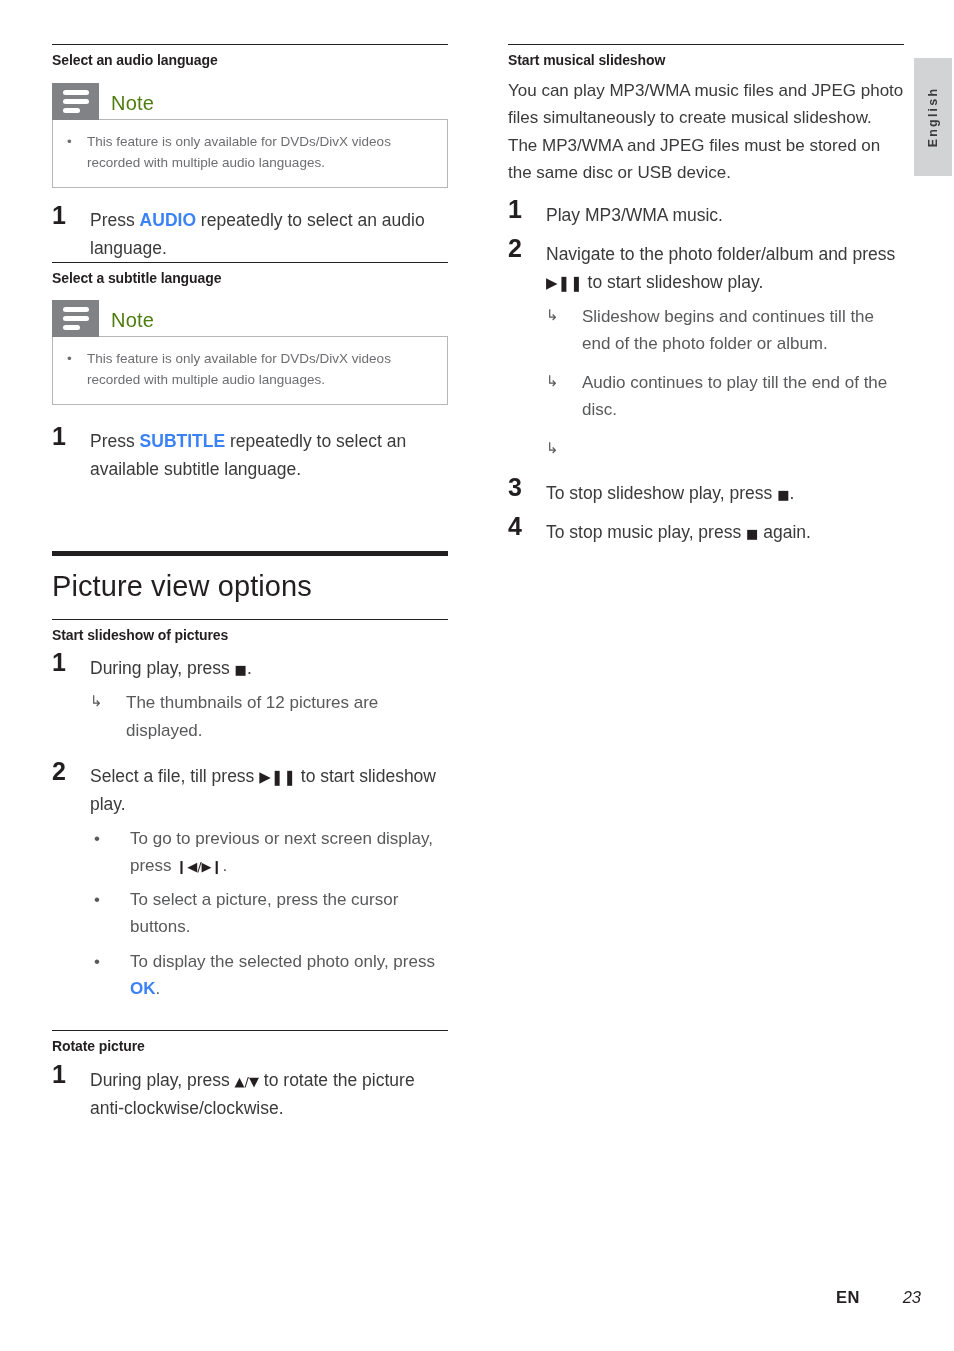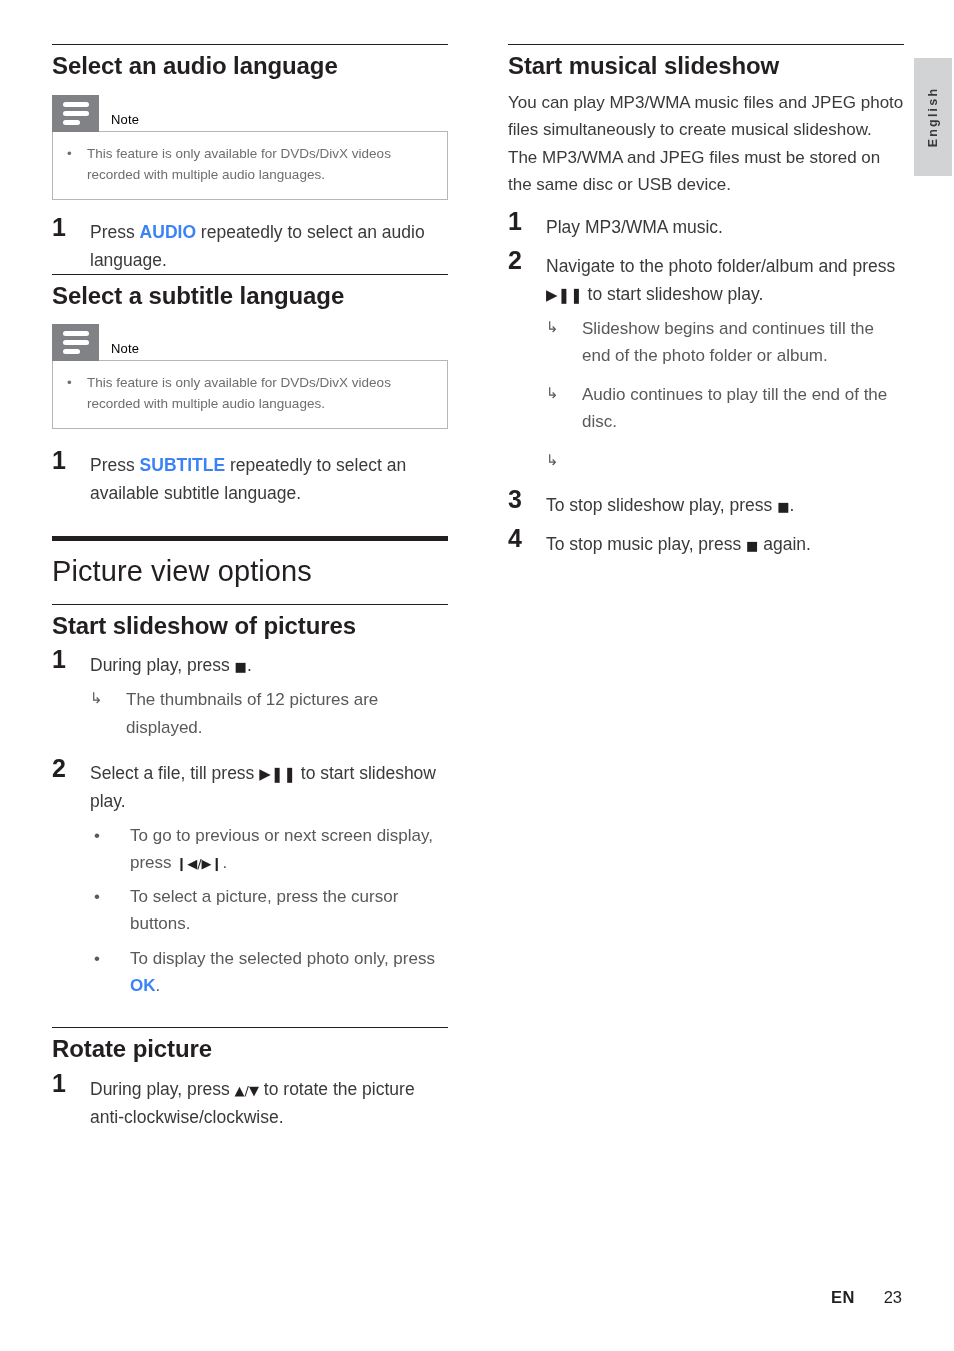"Select an audio language" h2.h2 { font-size: 24px -> 14px }
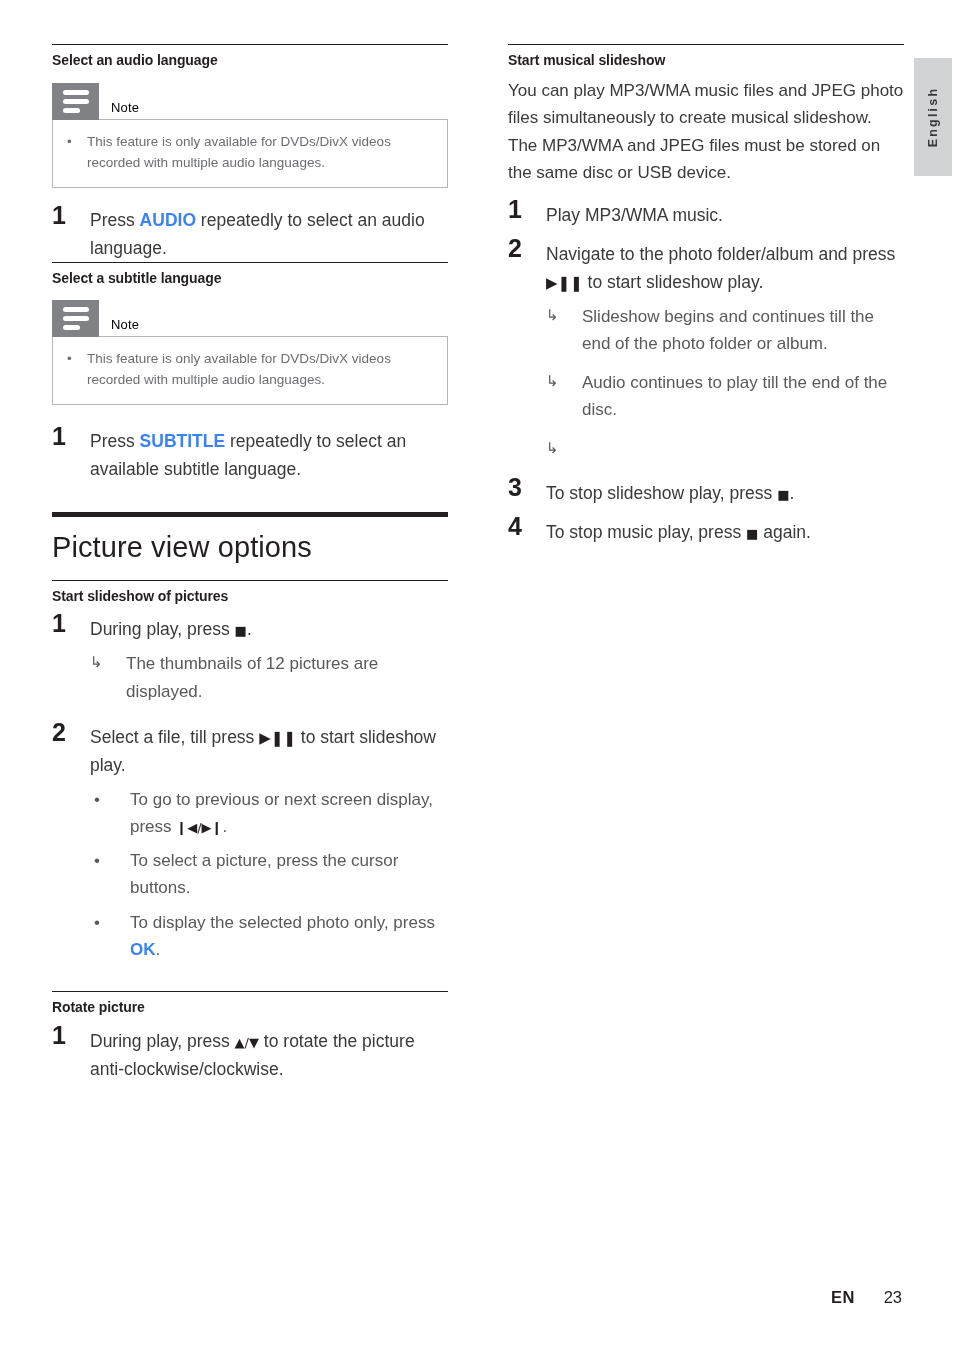"Note" .note-title { color: #000000 -> #4d7c0f; font-size: 13px -> 20px }
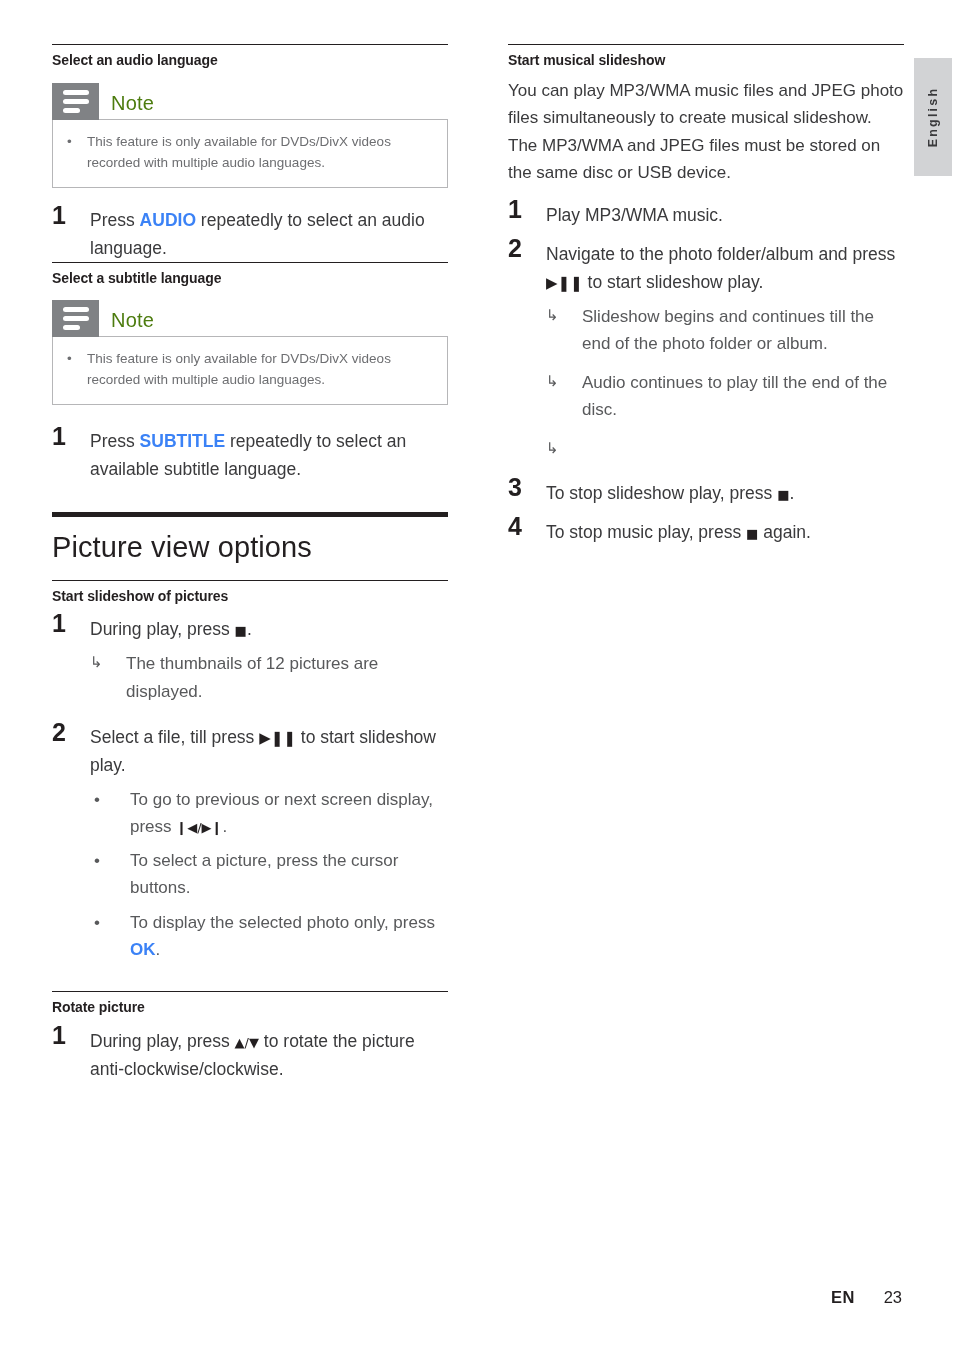"Picture view options" div { margin-top: 29px -> 68px }
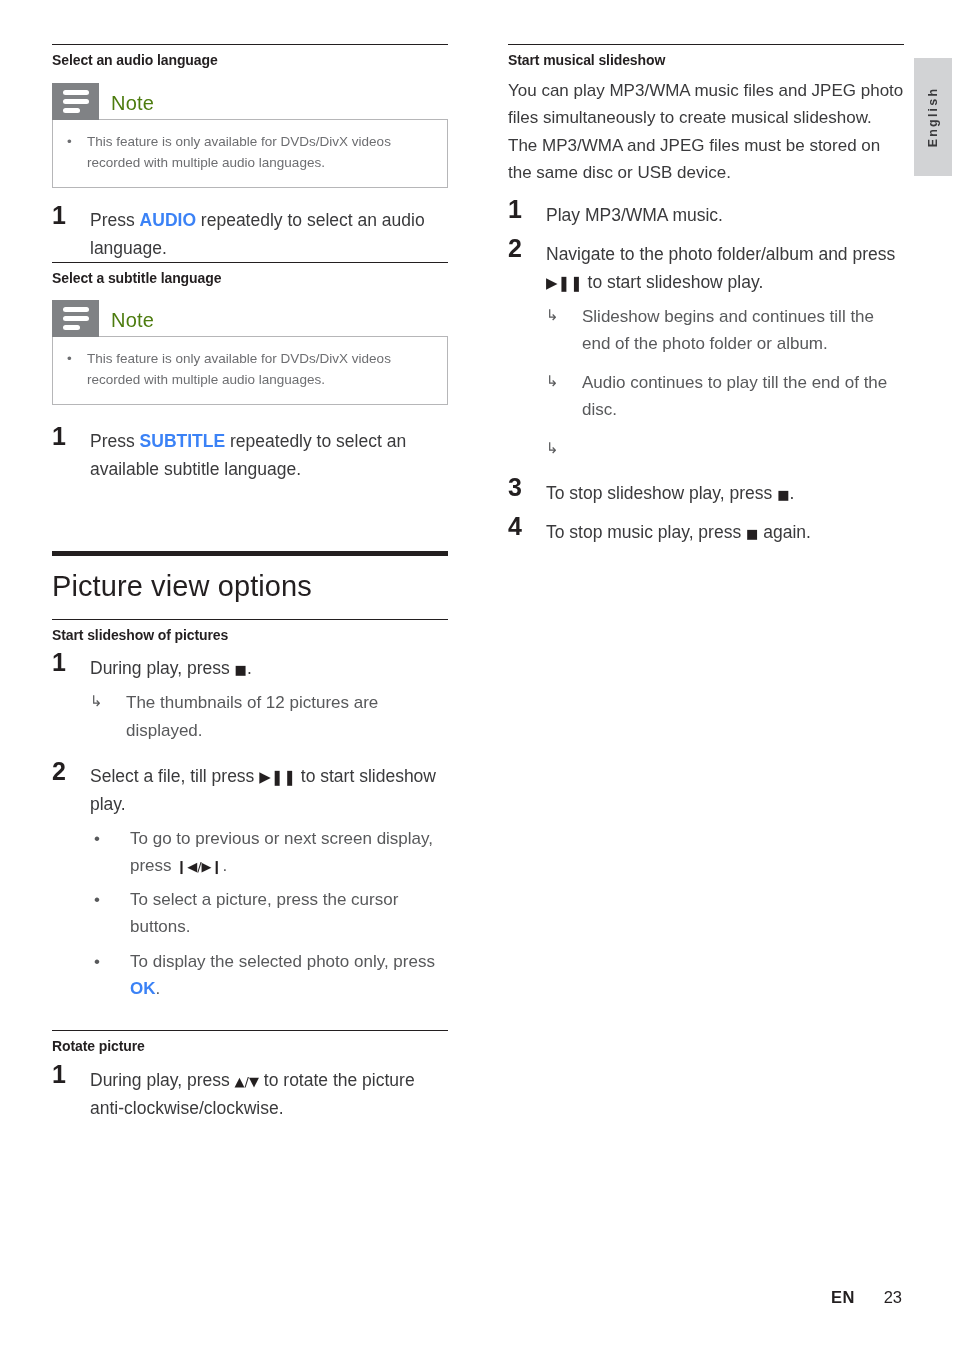"EN" .footer { padding-right: 52px -> 33px }
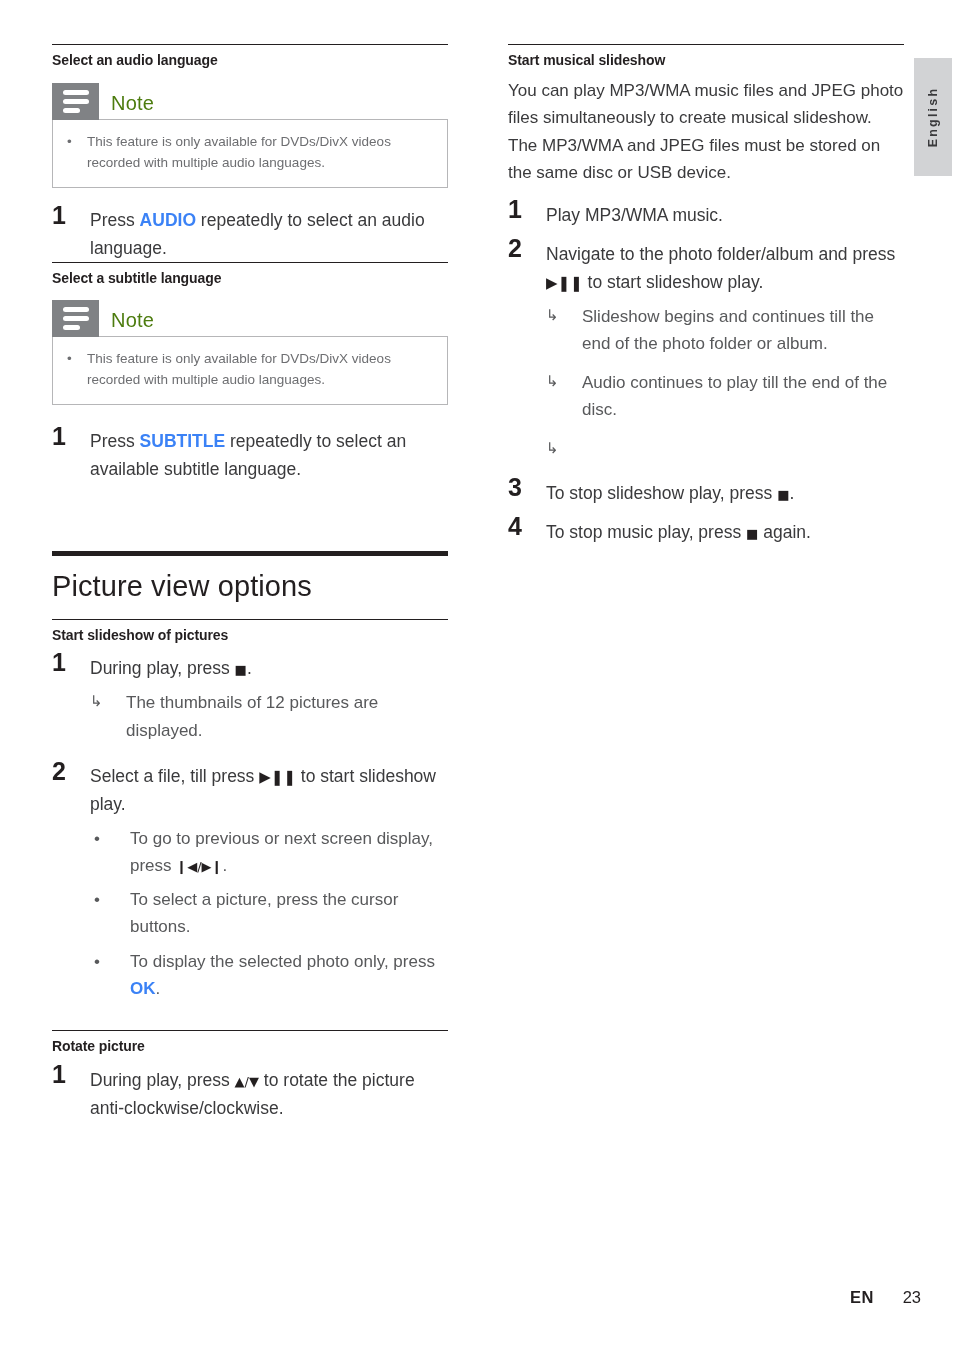"23" .footer .pg { font-style: none -> italic; margin-left: 29px -> 43px }
